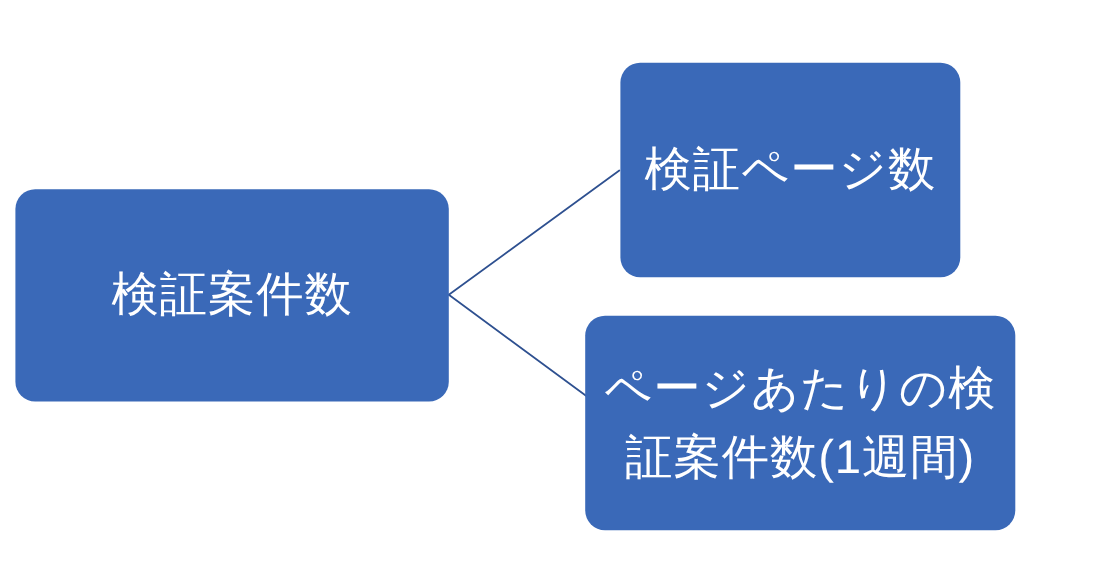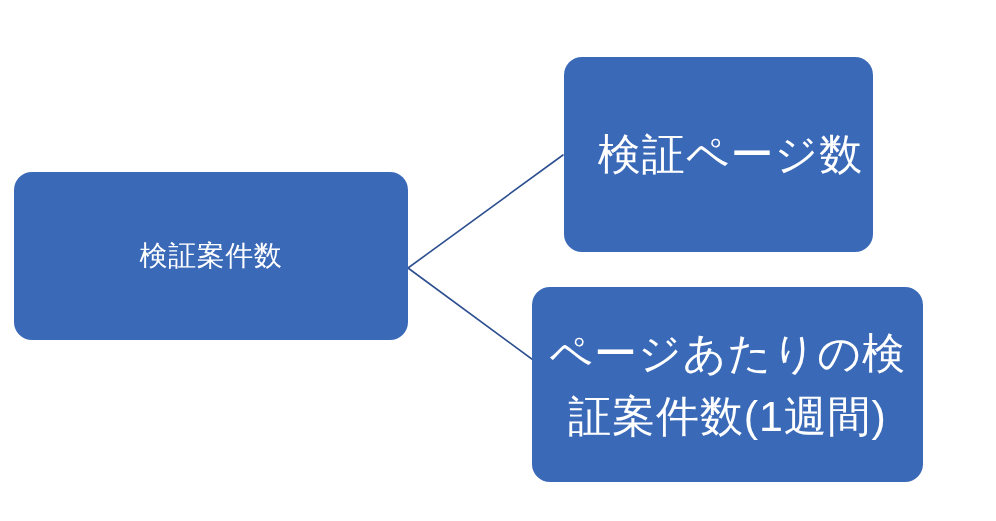"検証ページ数" #node-pages { text-align: right -> none }
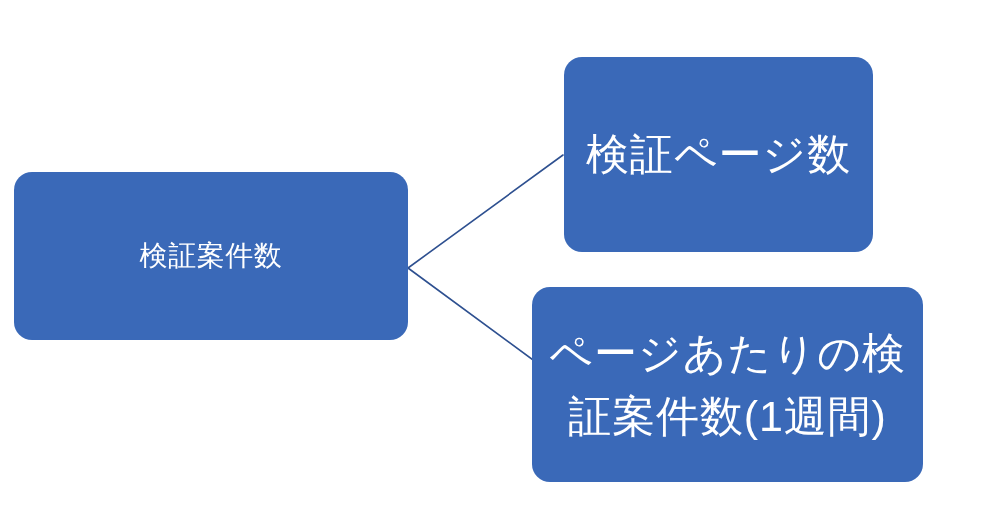"検証案件数" #node-root { font-size: 28px -> 43px; height: 168px -> 193px }
